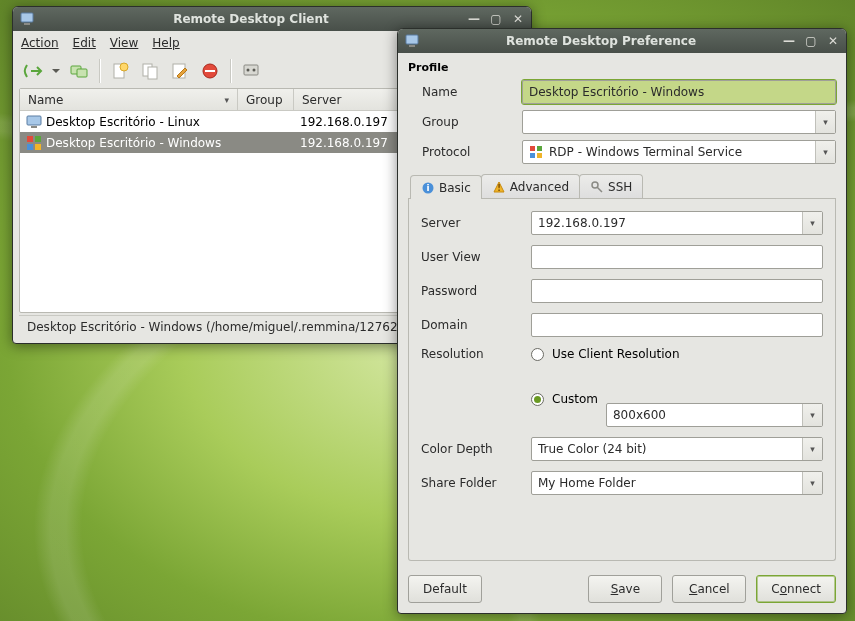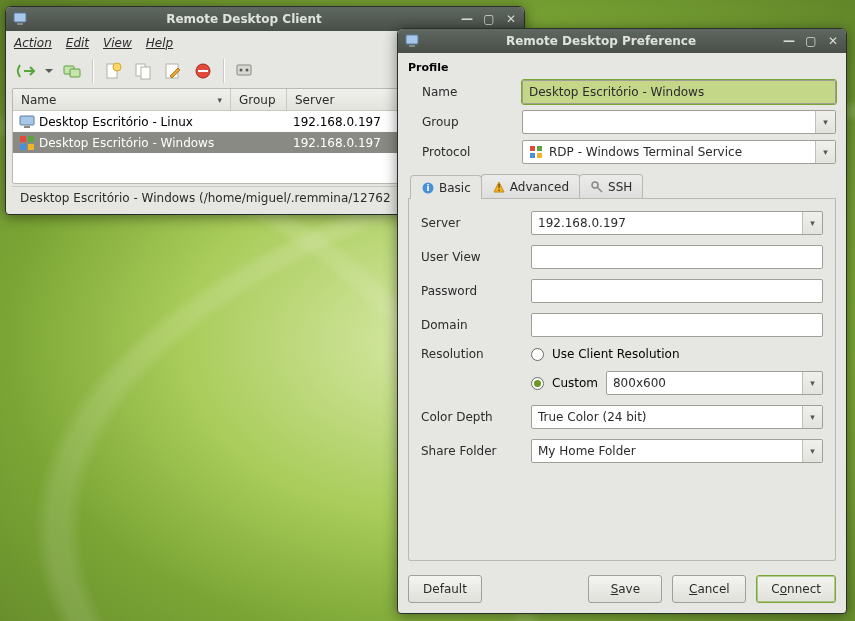"Remote Desktop Client" div.win { height: 209px -> 338px; left: 5px -> 12px }
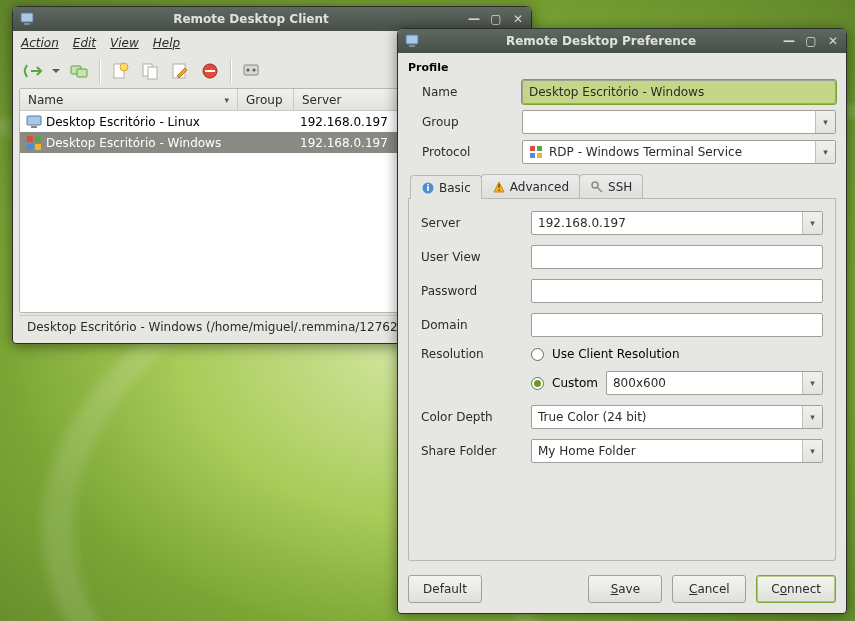"Action" .win-menubar { font-style: italic -> none }
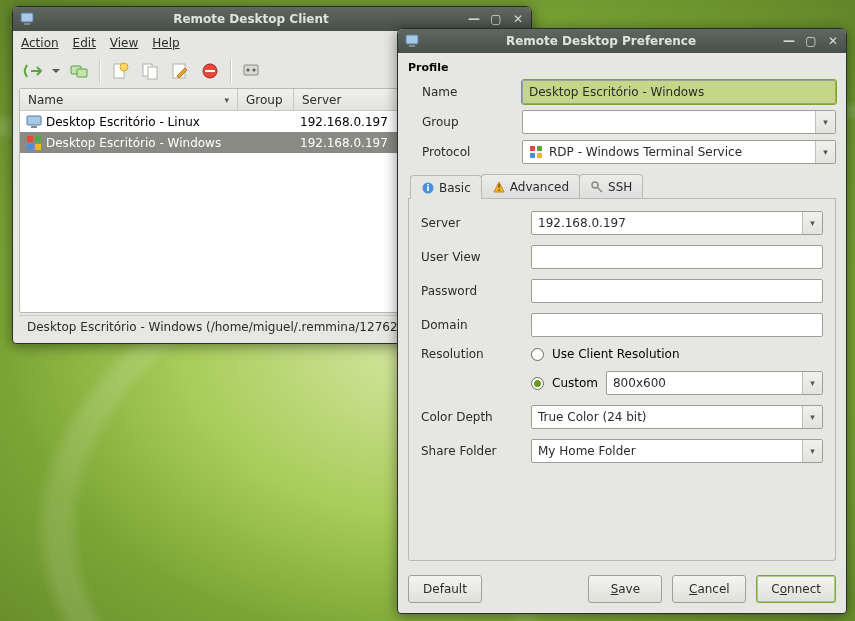"800x600" .res-row .select { margin-top: none -> 32px }
